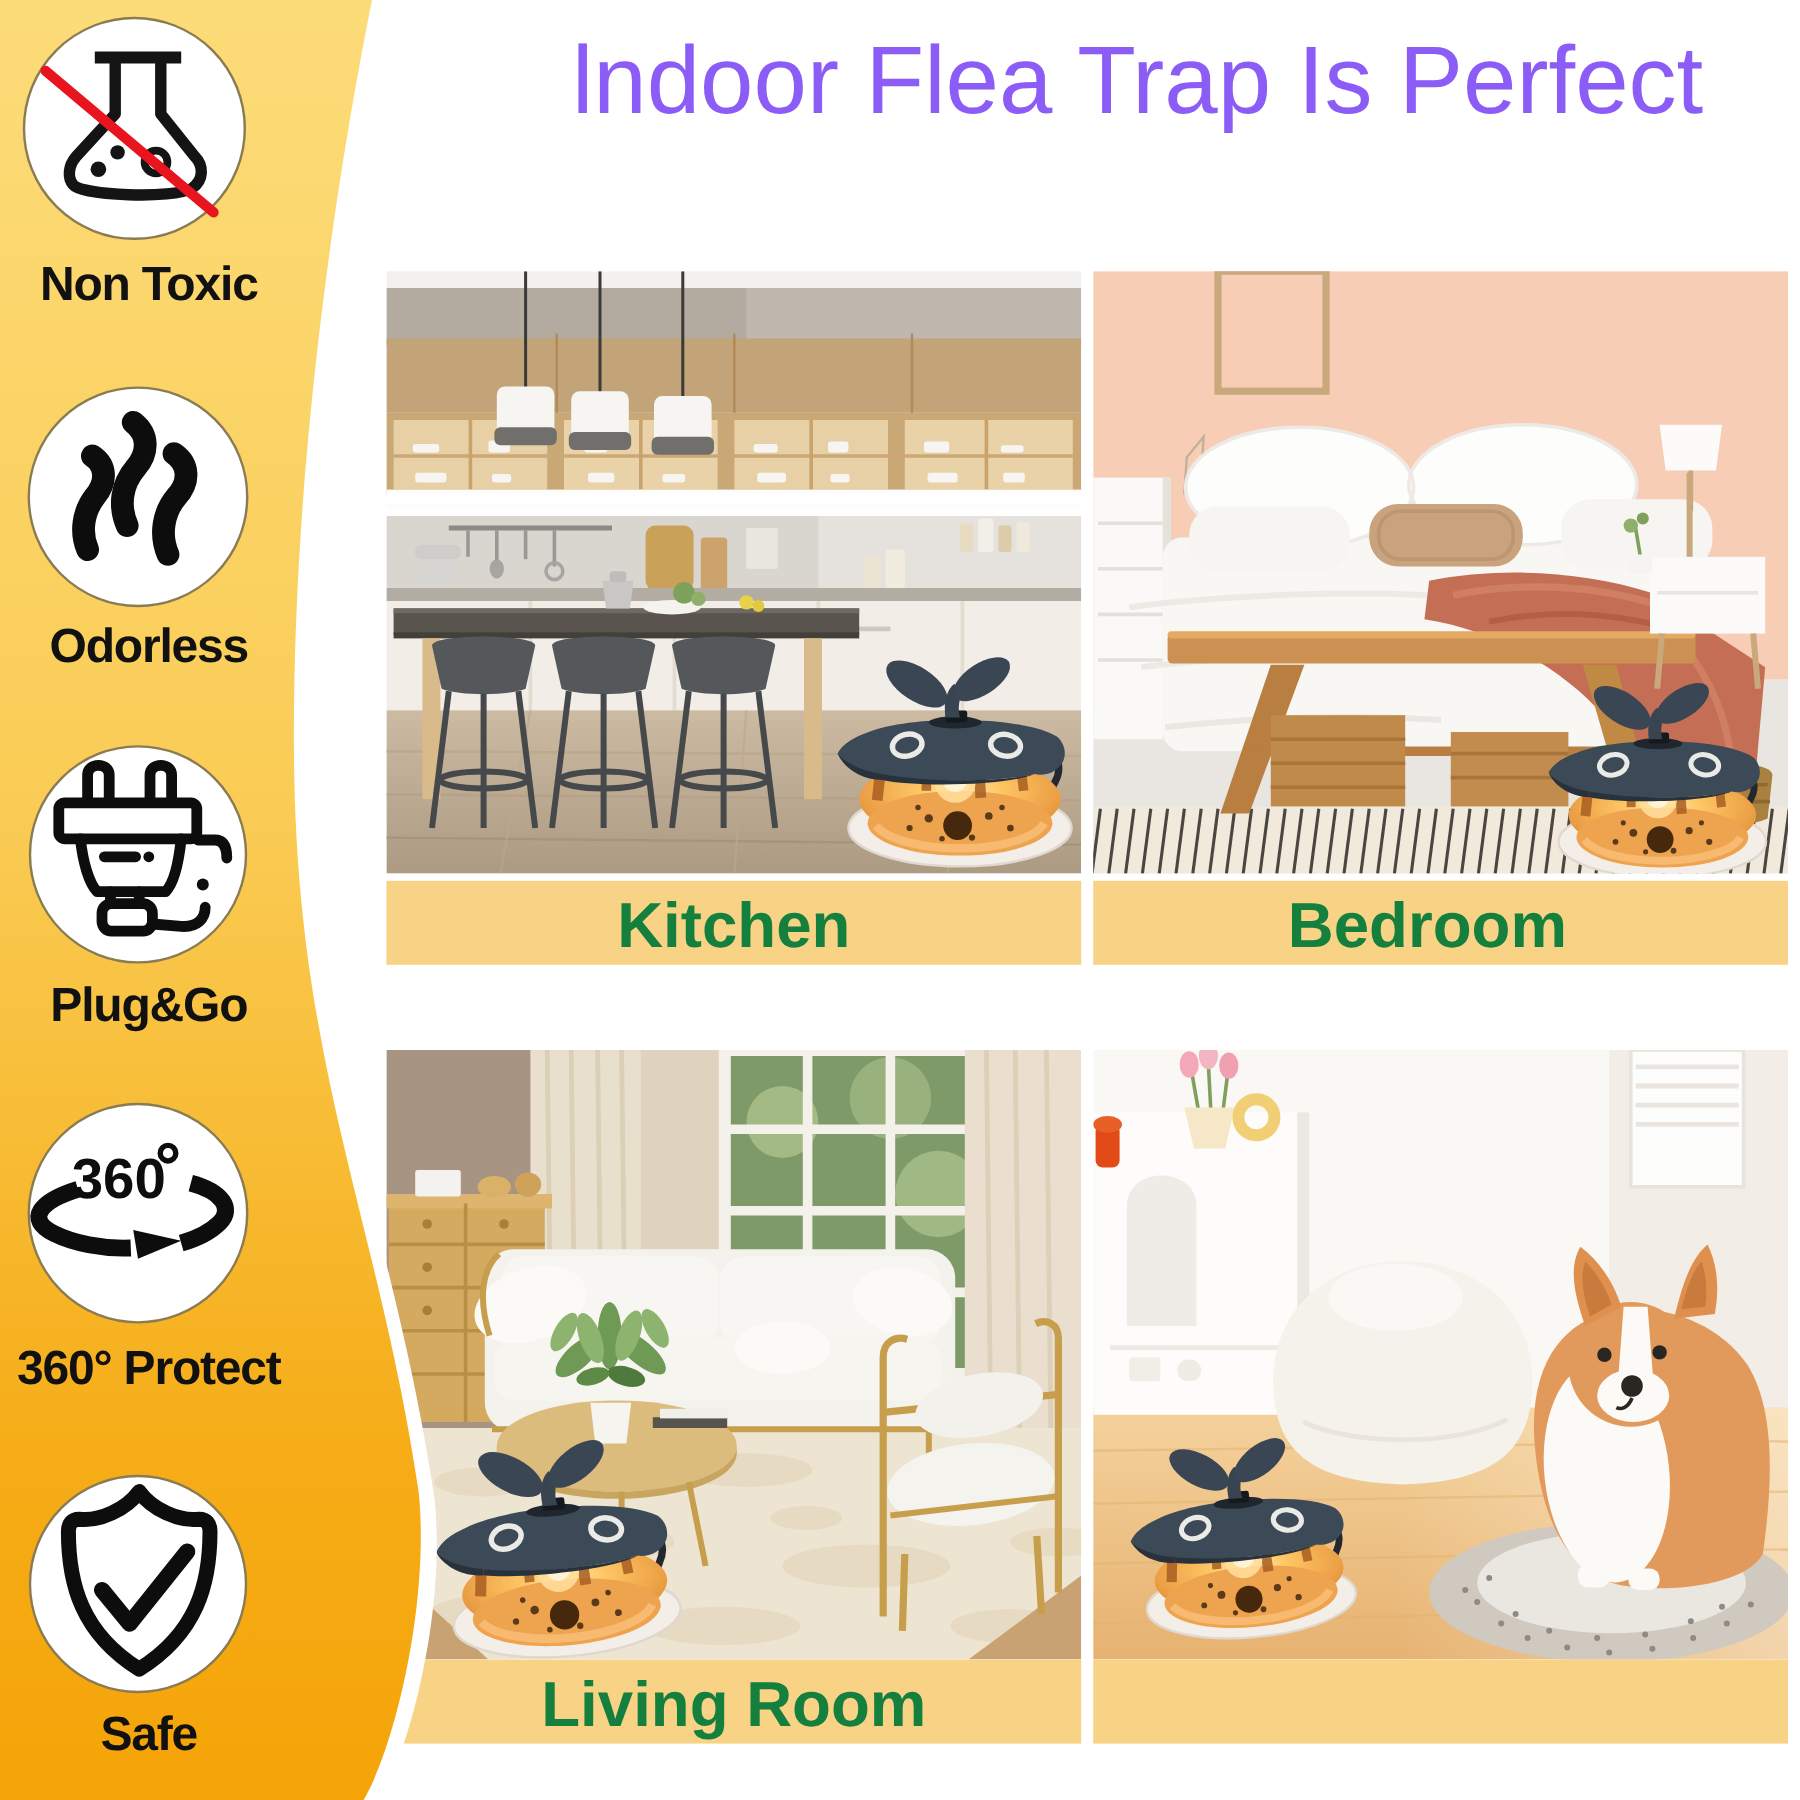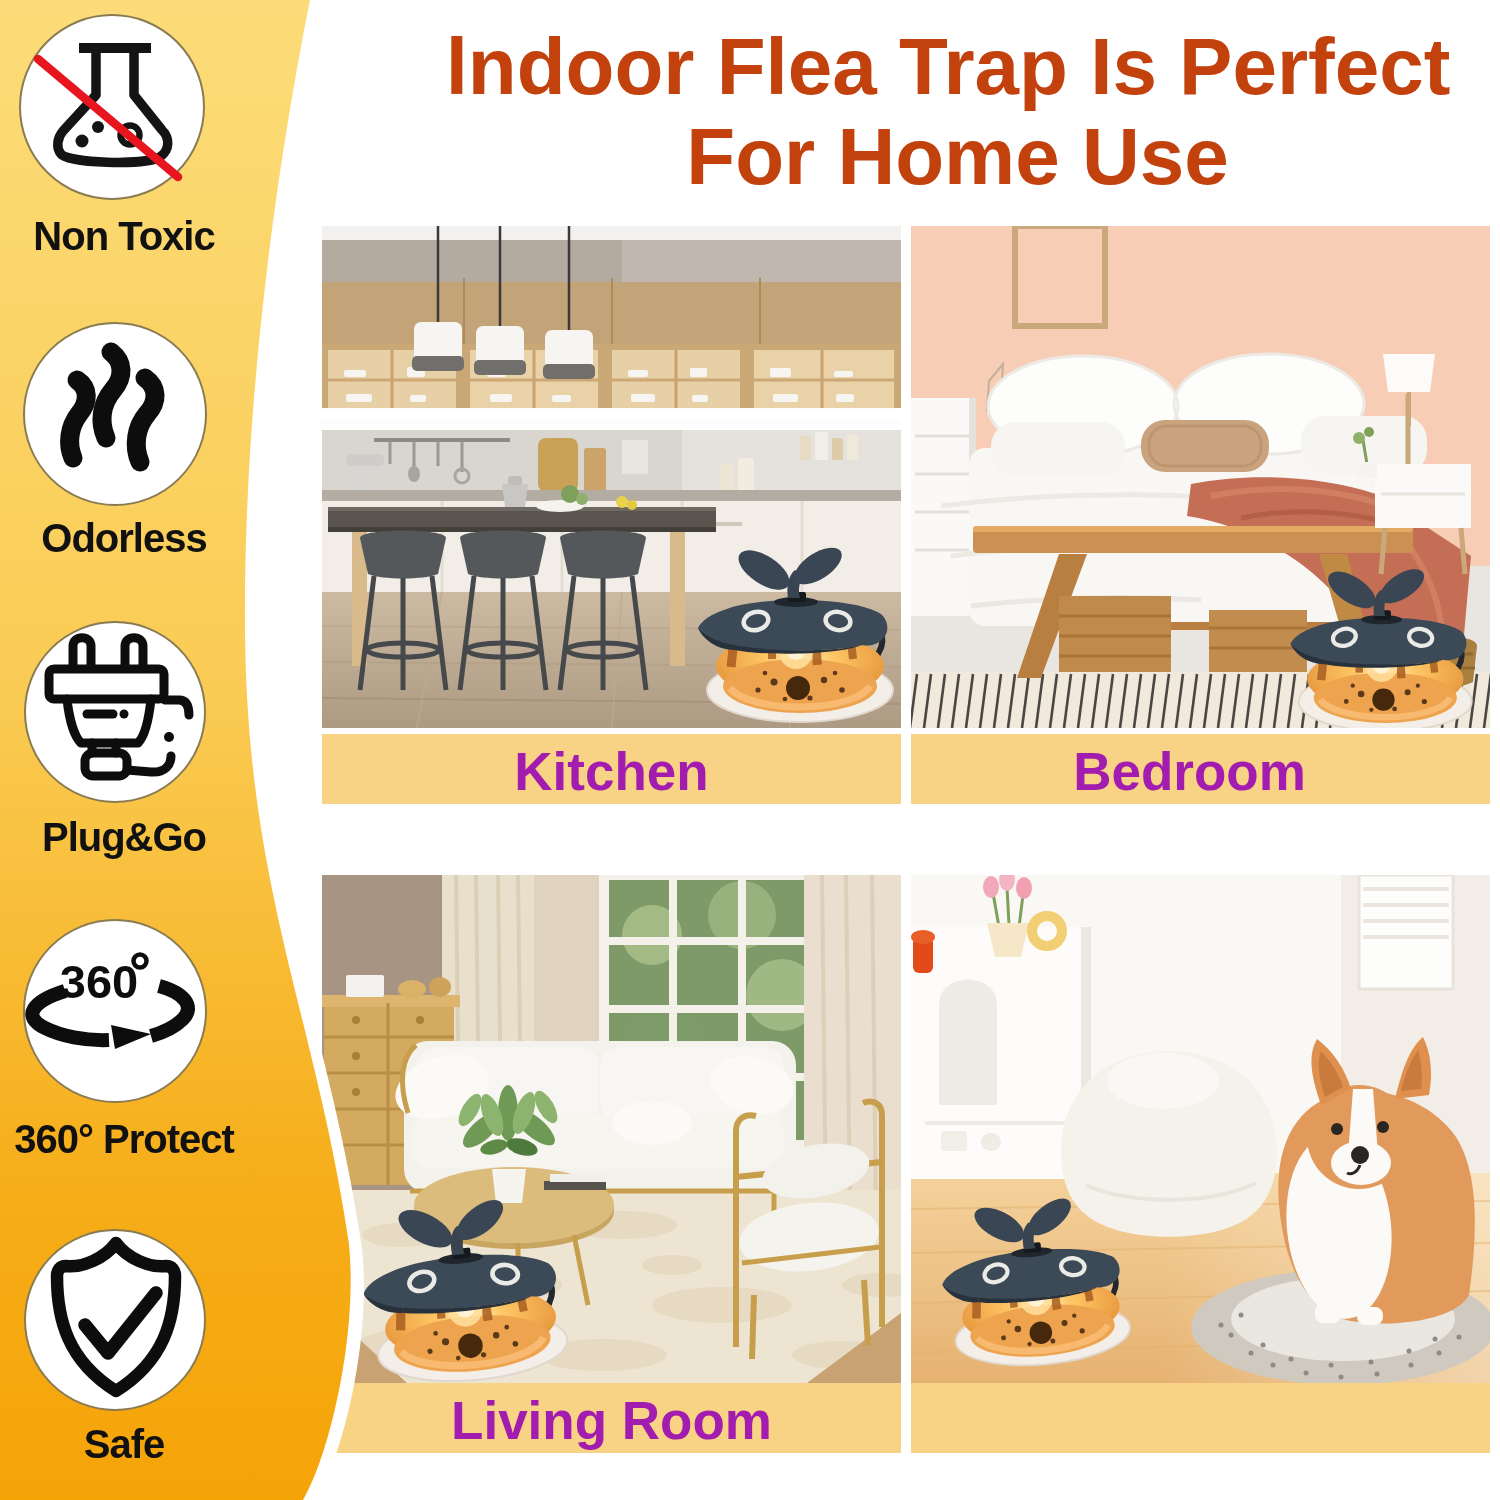"lndoor Flea Trap Is Perfect" div { color: #c2410c -> #8b5cf6; font-weight: bold -> normal }
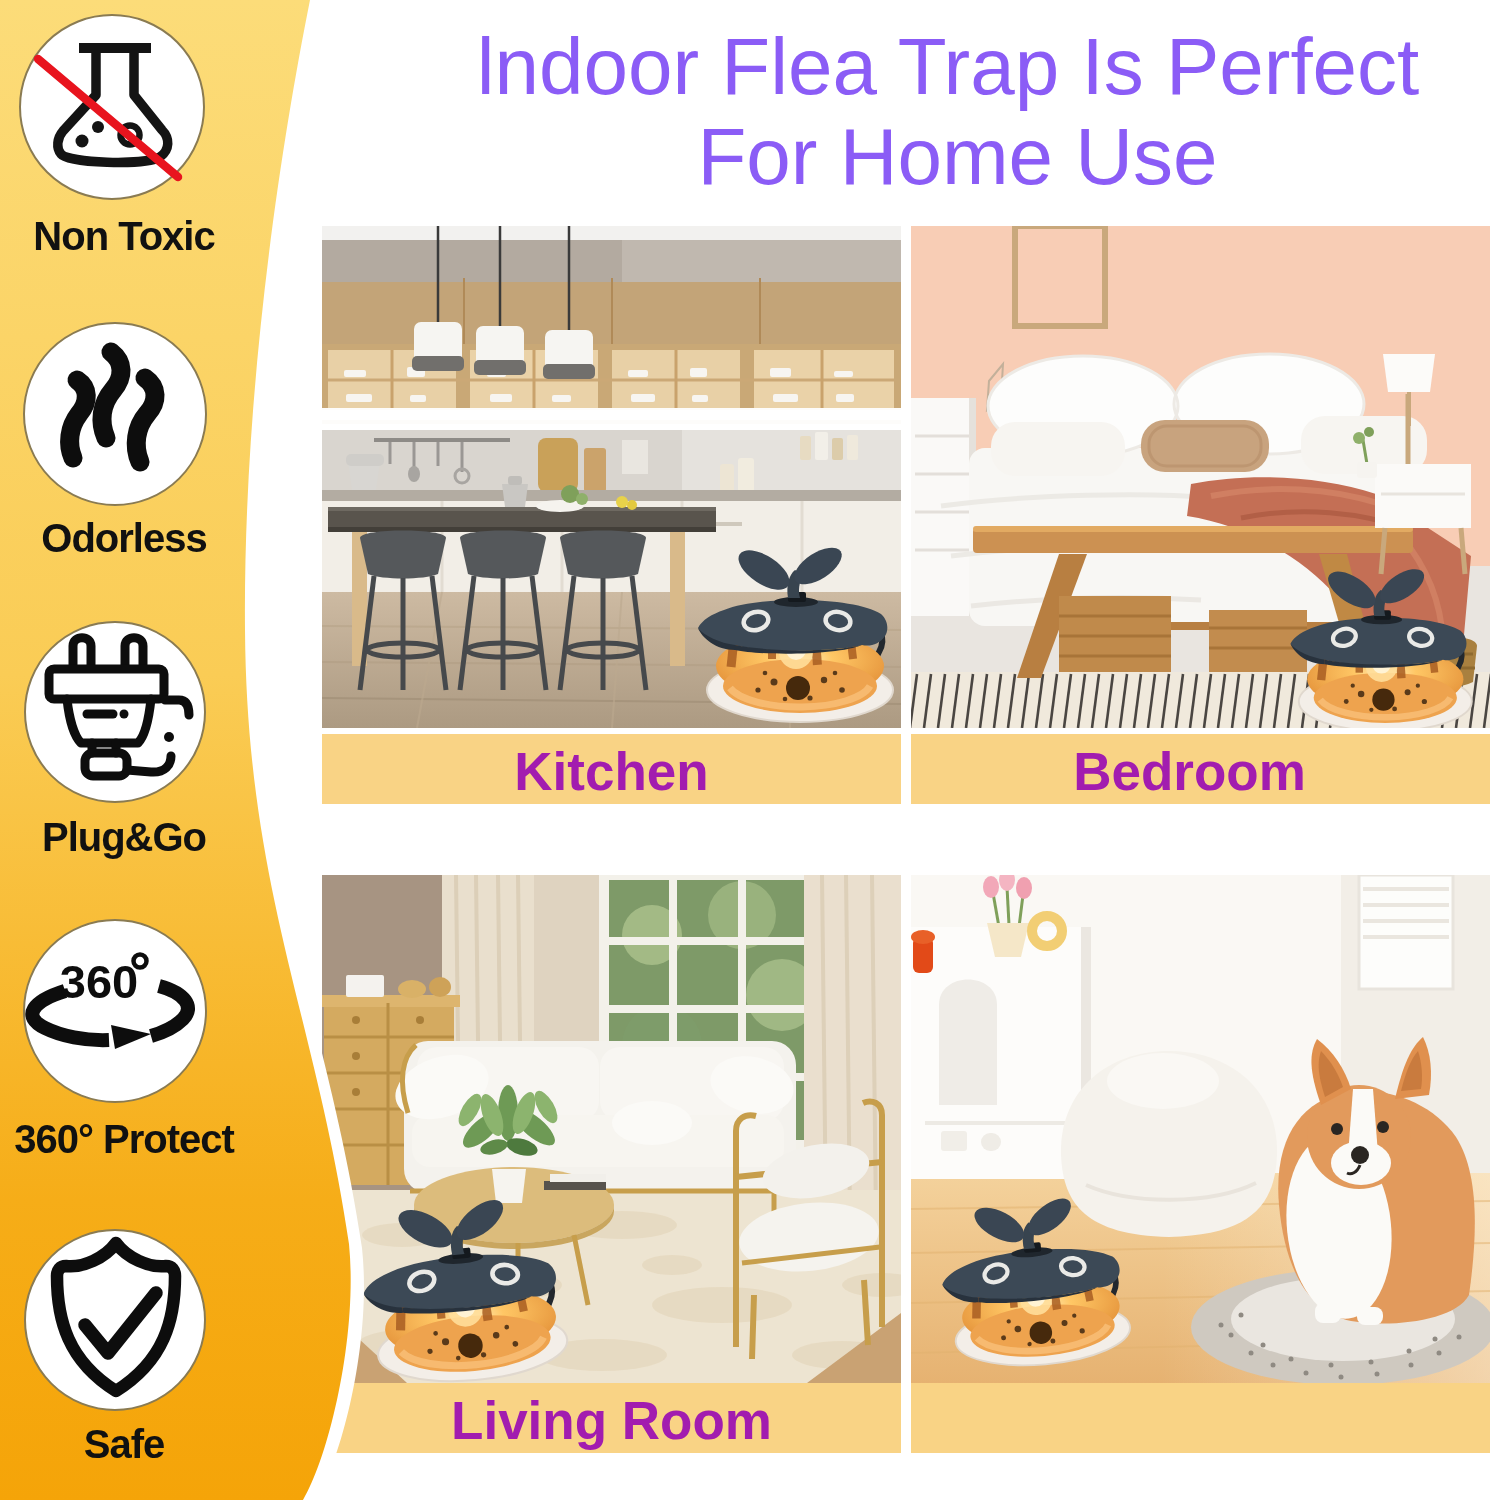"For Home Use" div { html: <div>For Home Use</div> -> none }
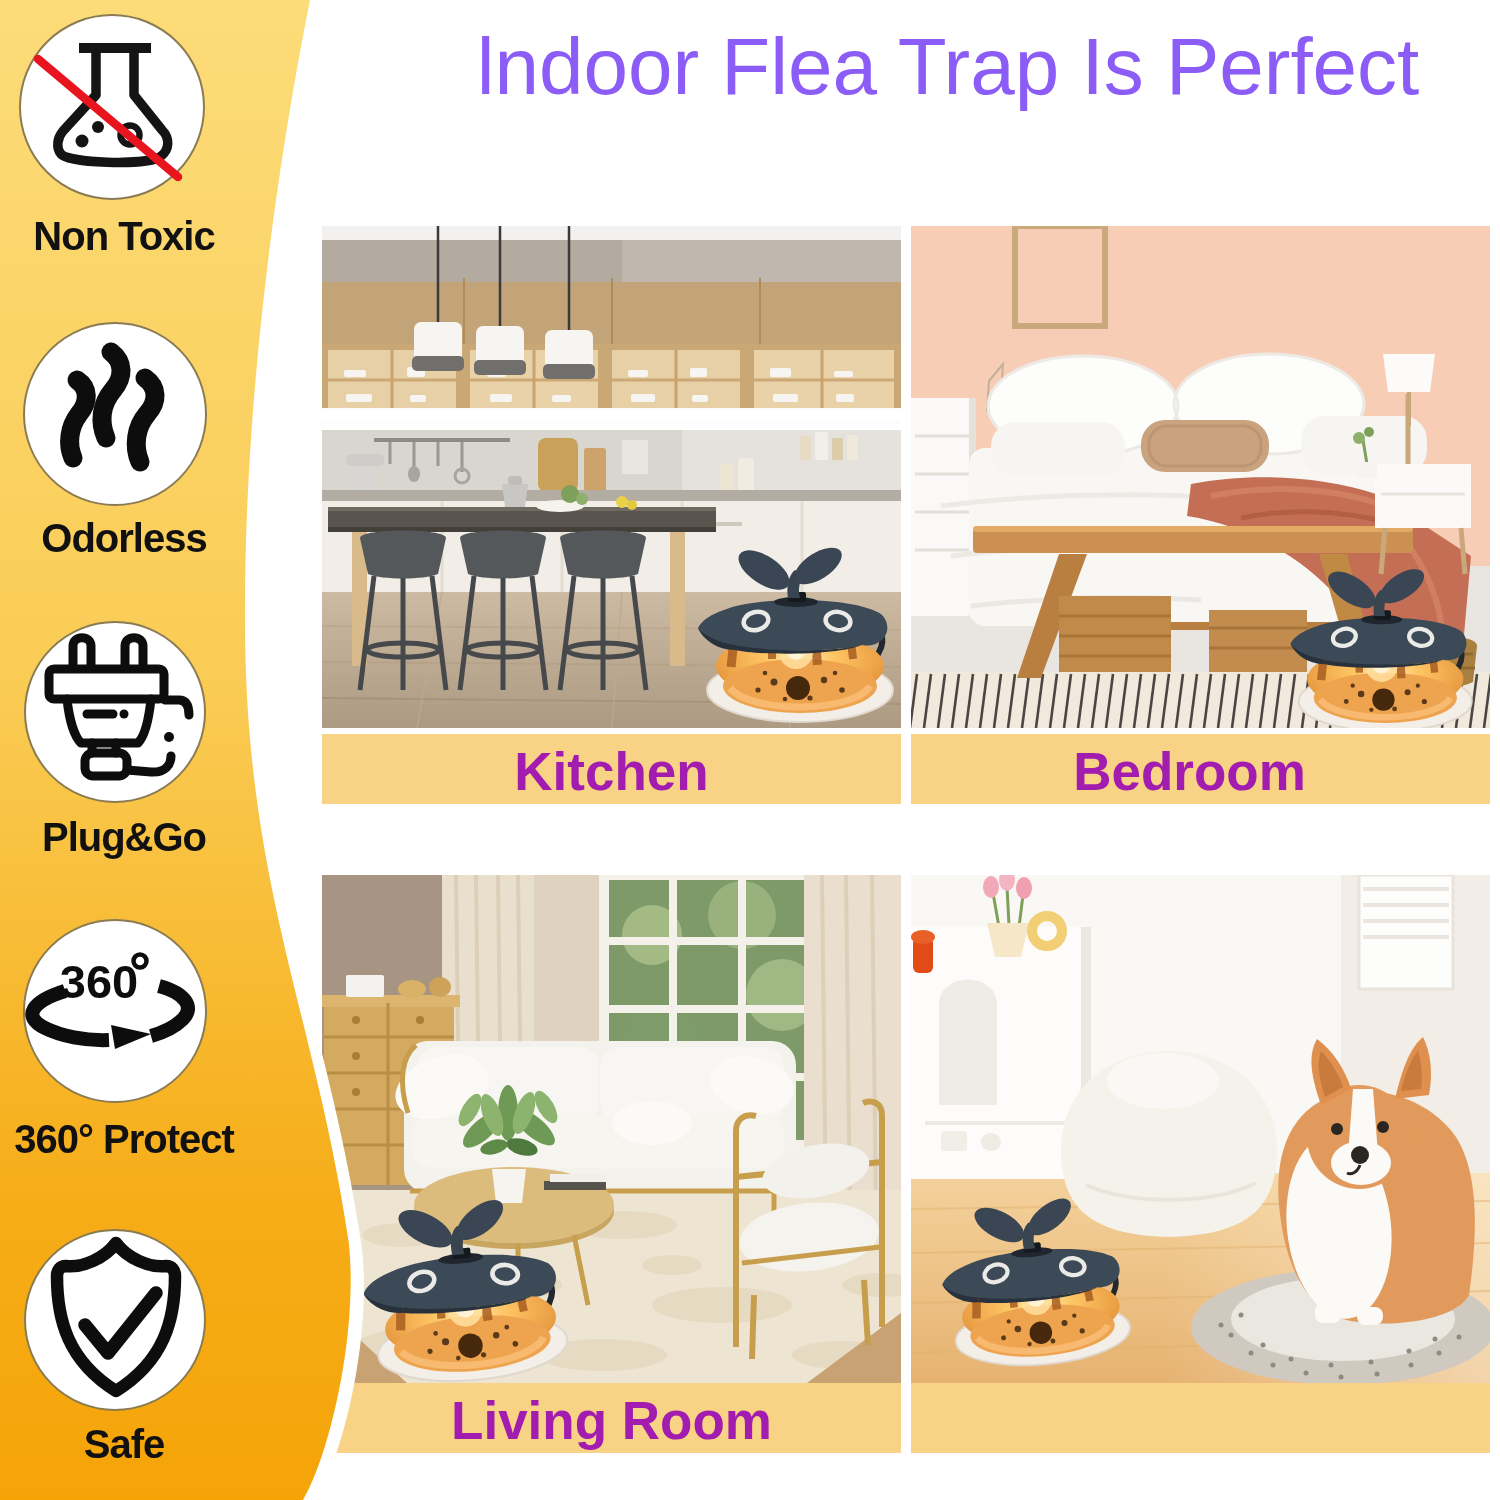"Kitchen" .cap { color: #a21caf -> #15803d }
